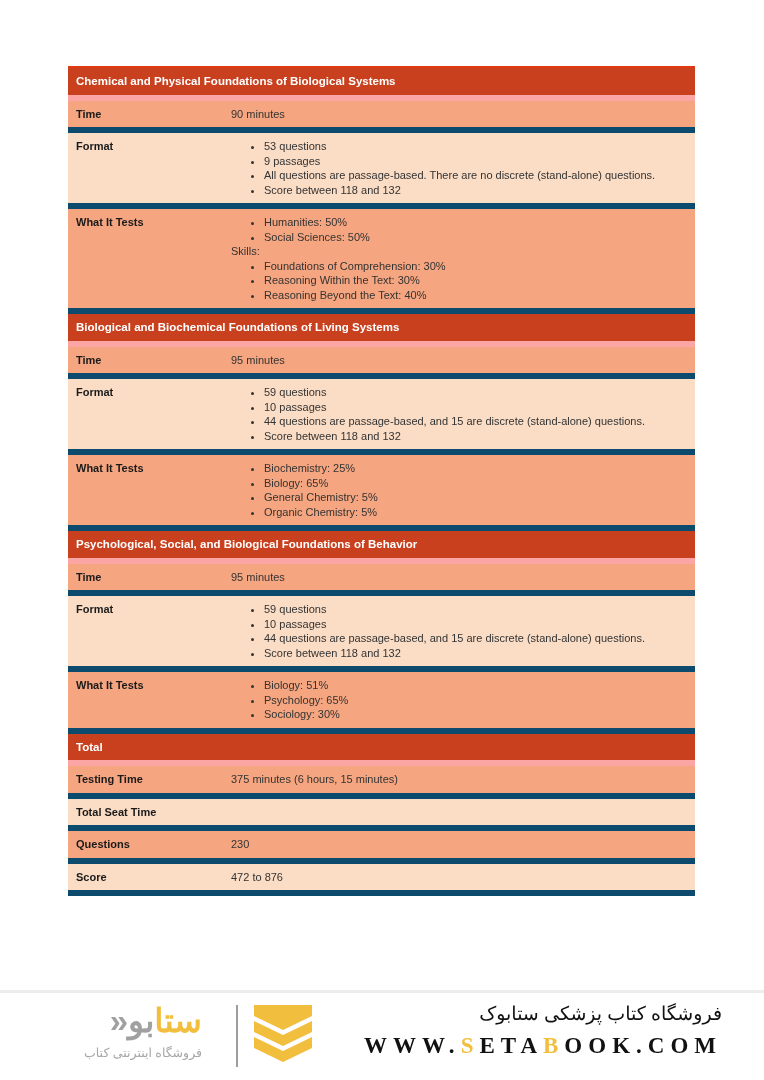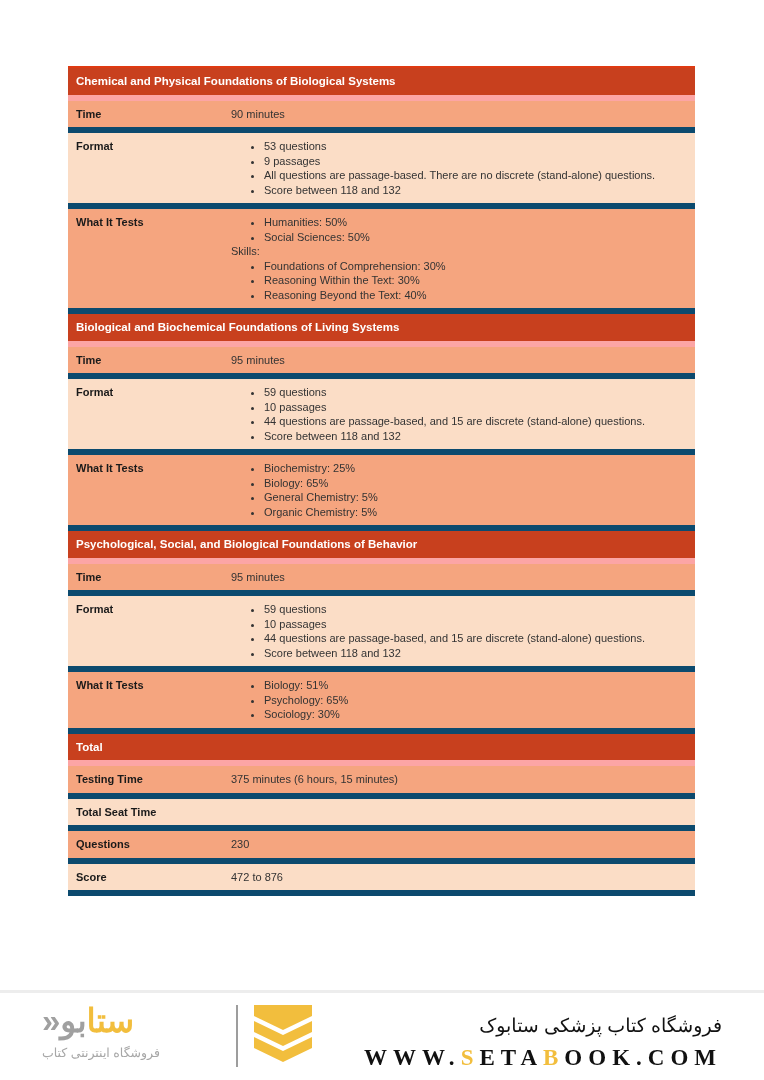"ستابو«" .brand-block { text-align: left -> right }
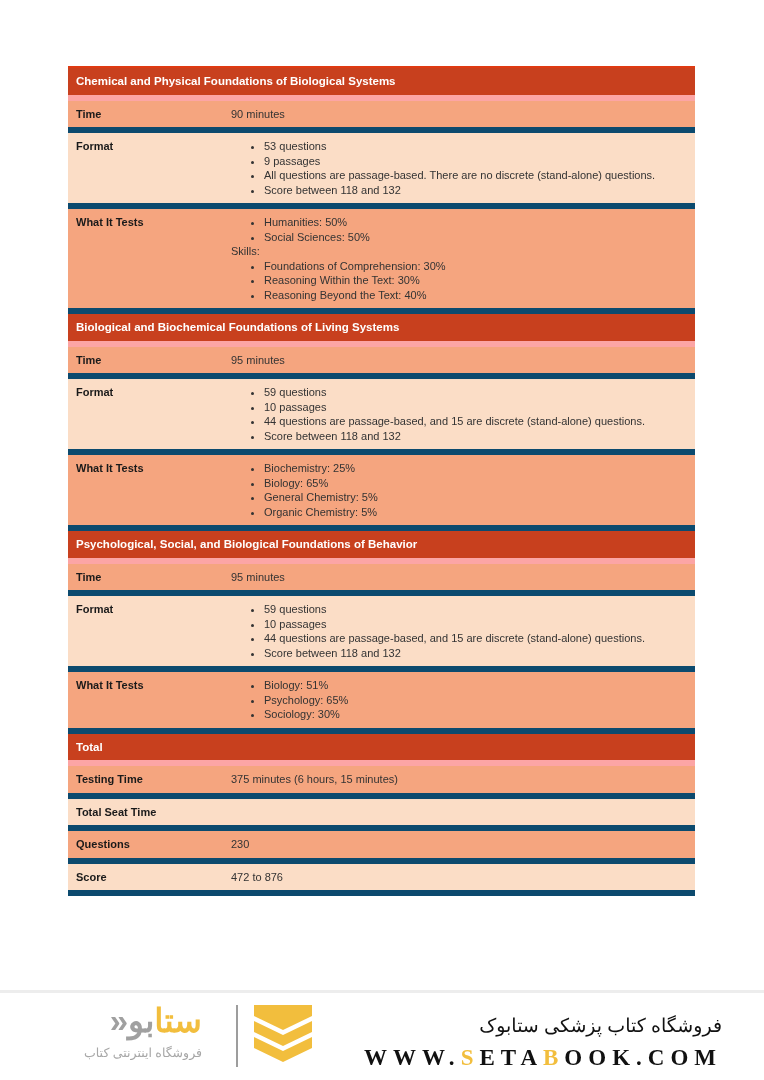"فروشگاه کتاب پزشکی ستابوک" .right-block { top: 20px -> 8px }
